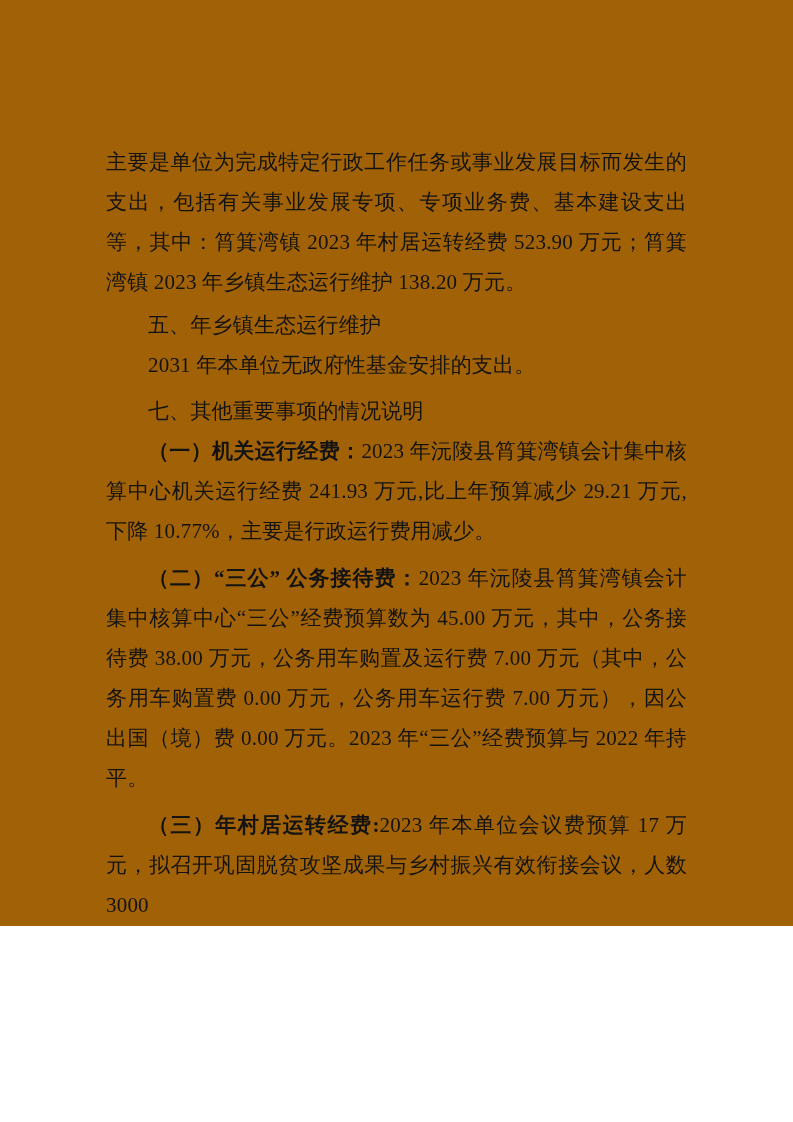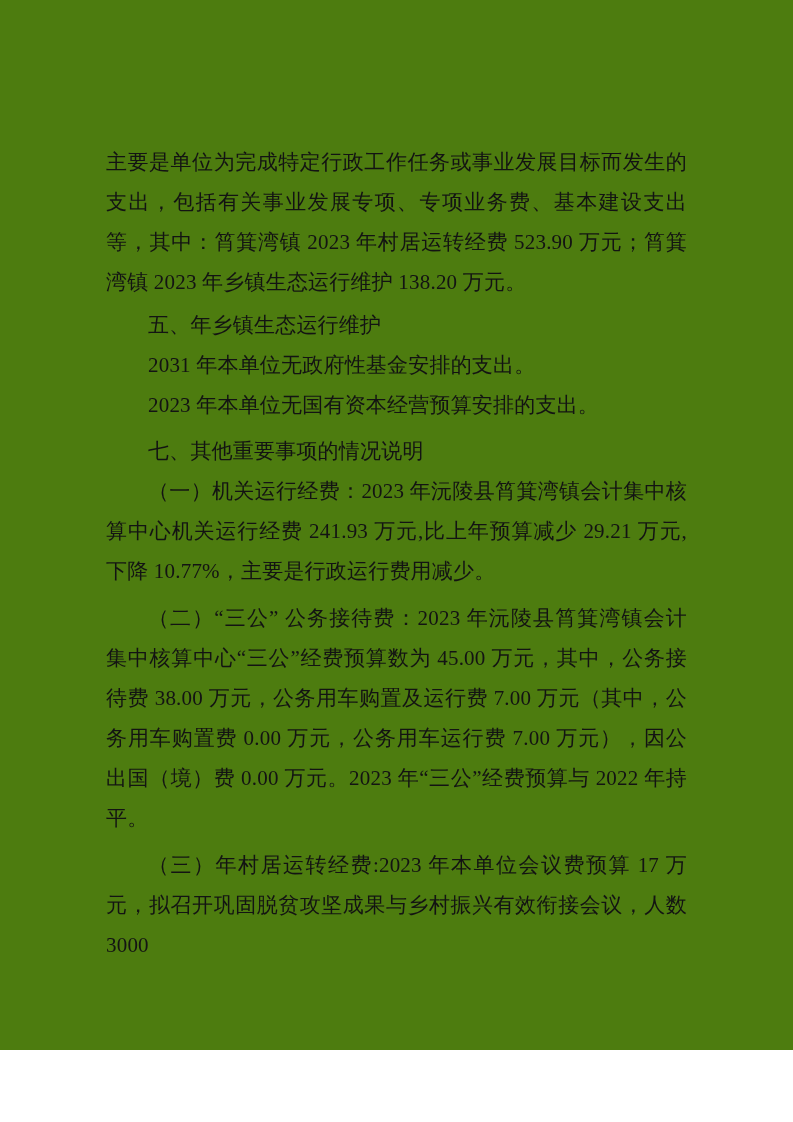"主要是单位为完成特定行政工作任务或事业发展目标而发生的支出，包括有关事业发展专项" .page { background: #4d7c0f -> #a16207; height: 1050px -> 926px }
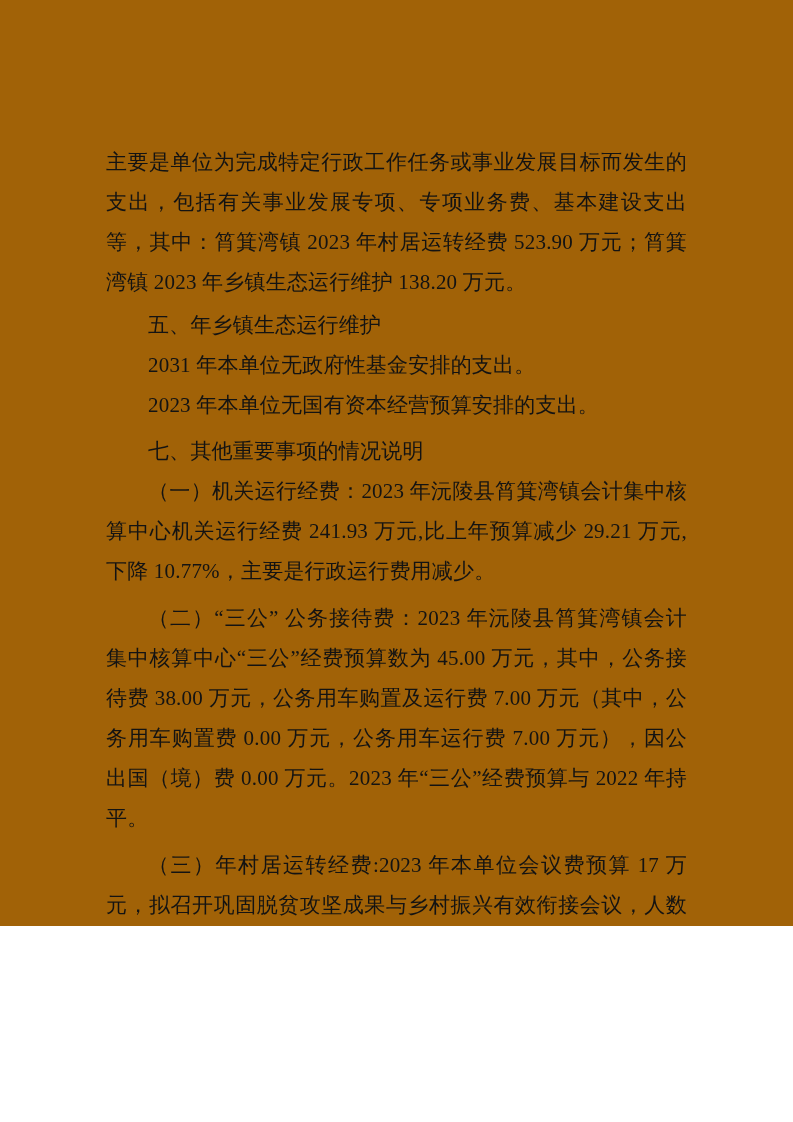"2023 年本单位无国有资本经营预算安排的支出。" p.indent { html: <p>2023 年本单位无国有资本经营预算安排的支出。</p> -> none }
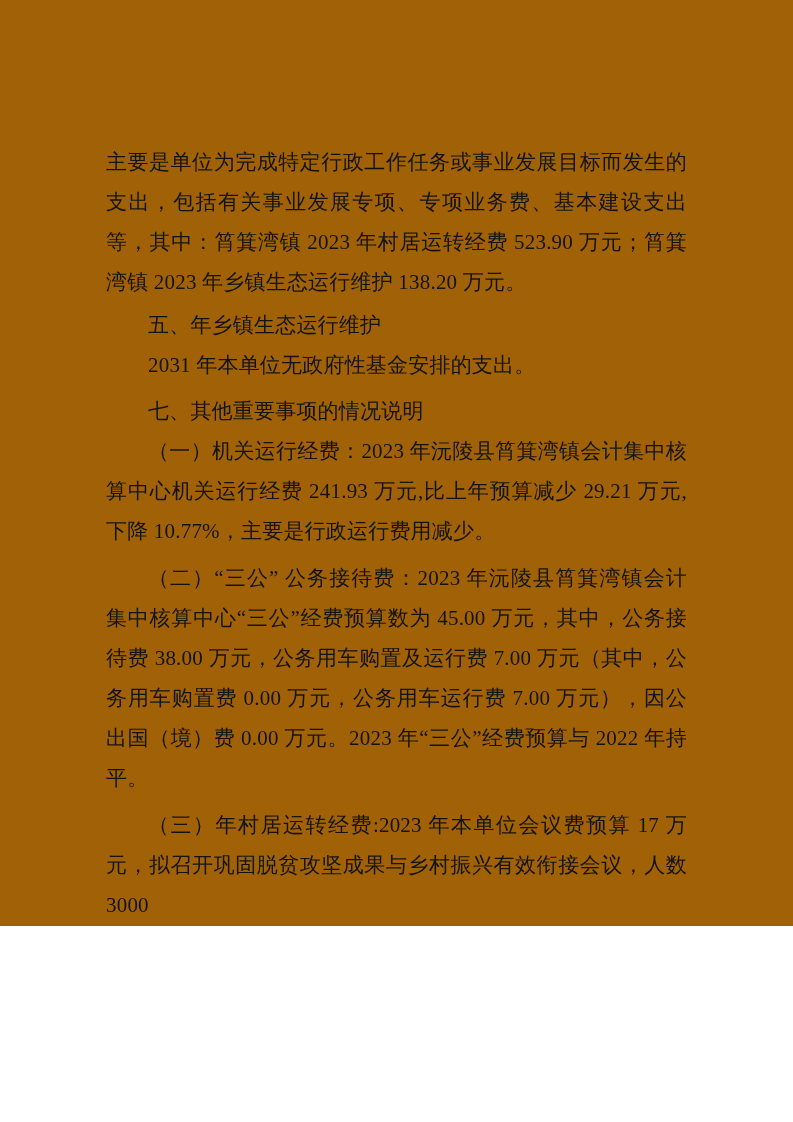"（一）机关运行经费：" .lead { font-weight: 400 -> 700 }
